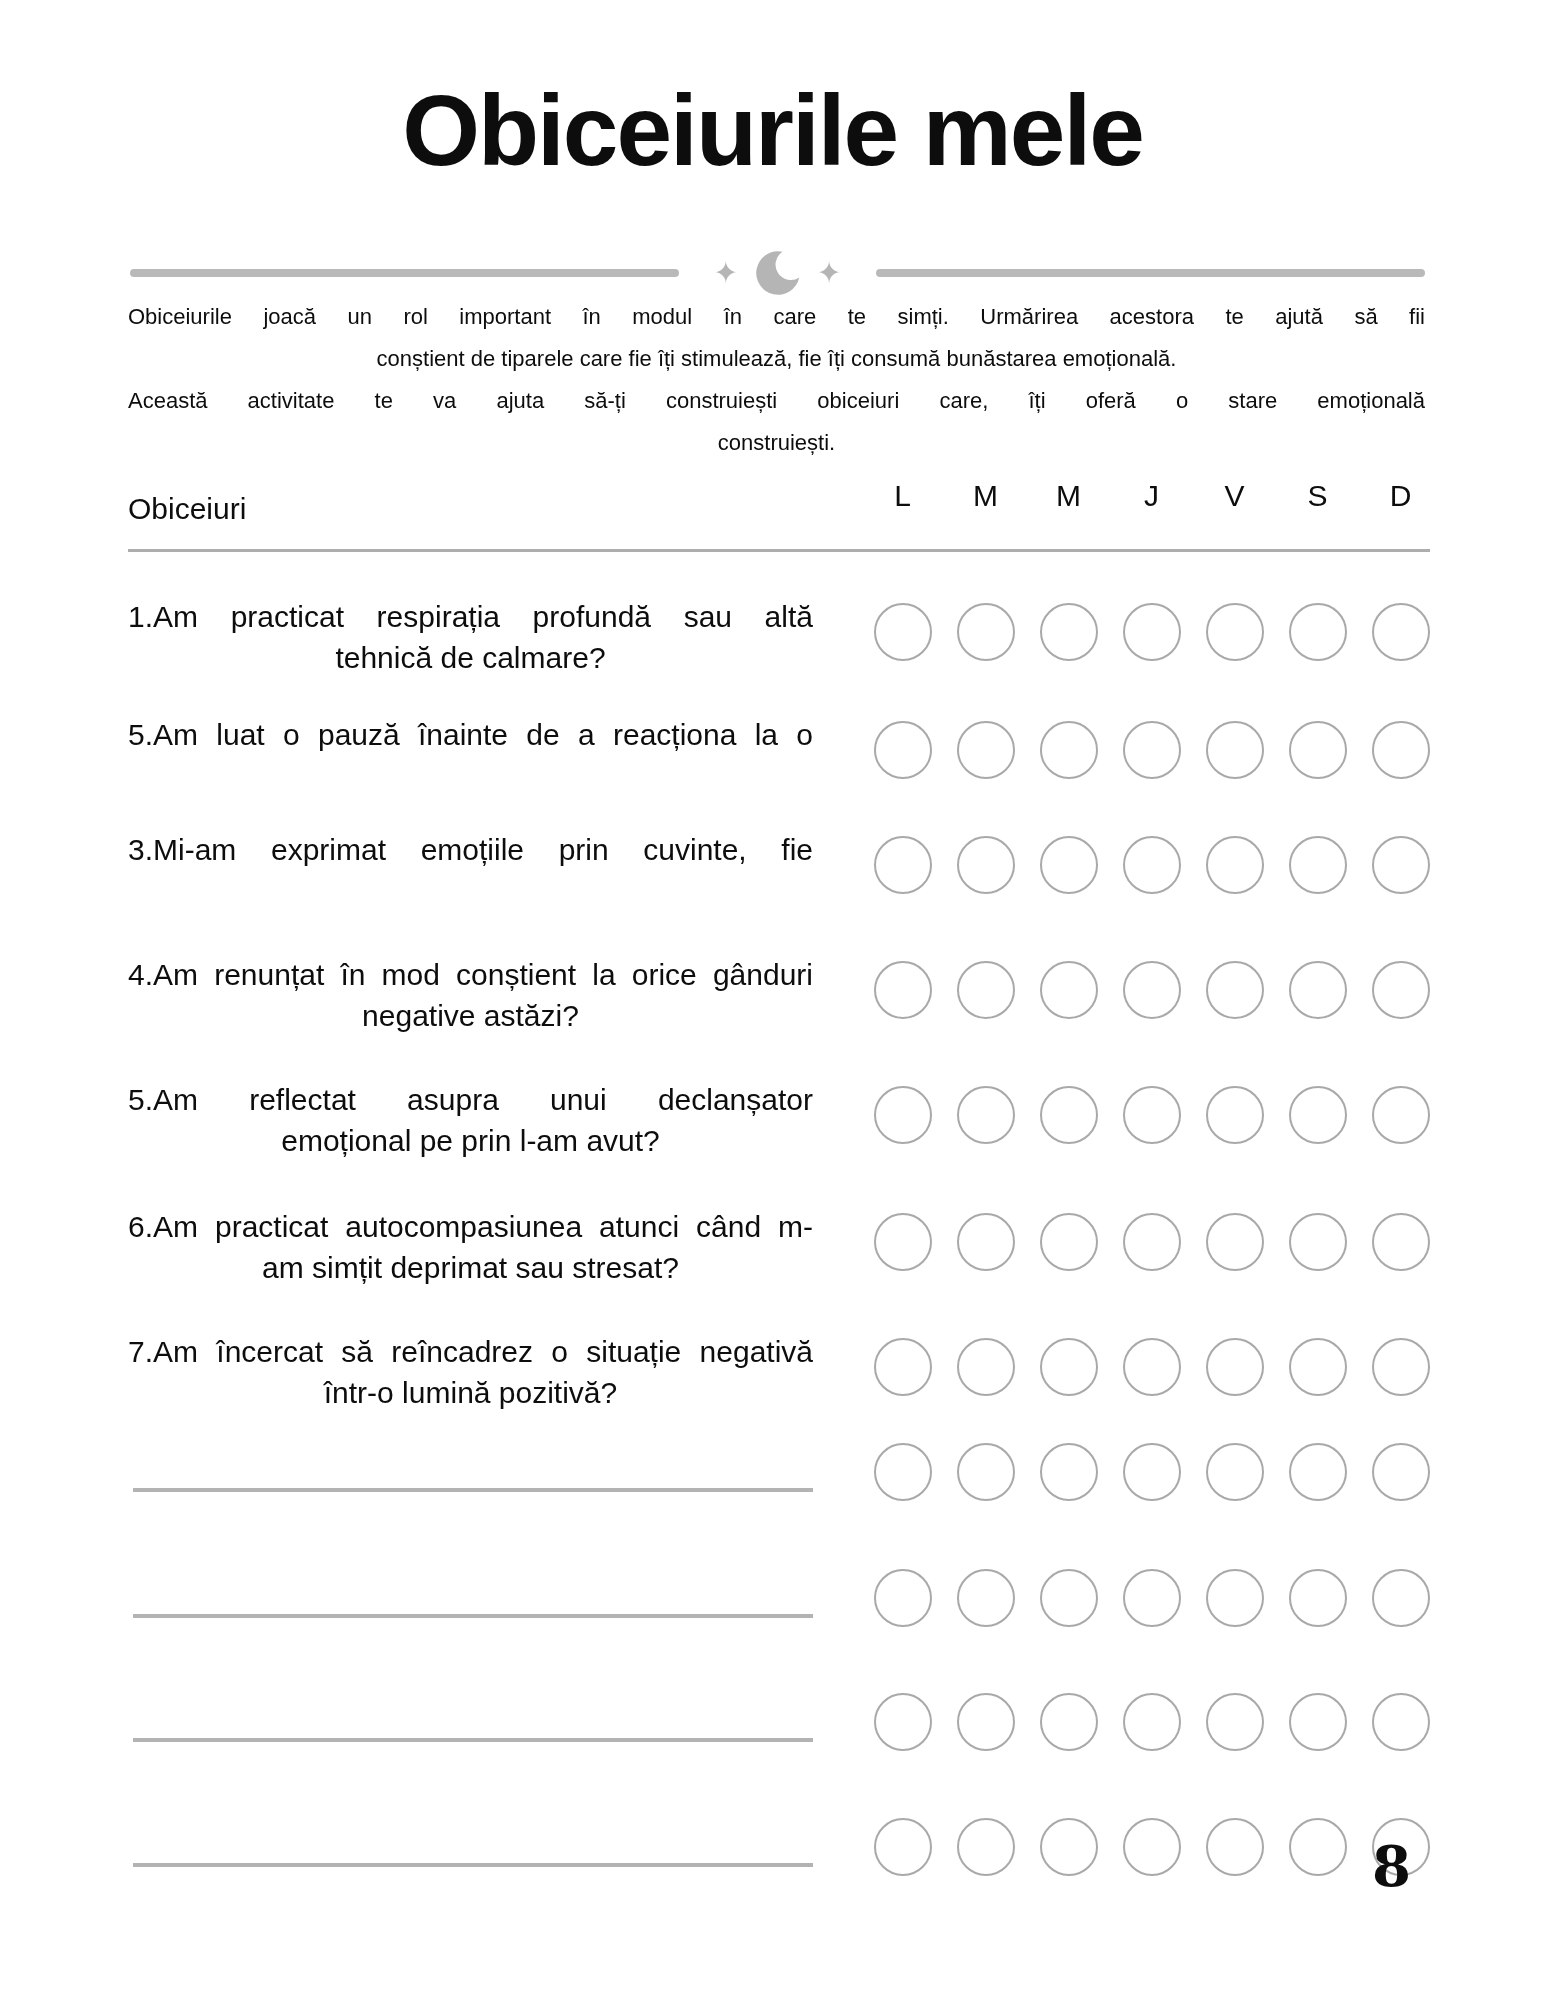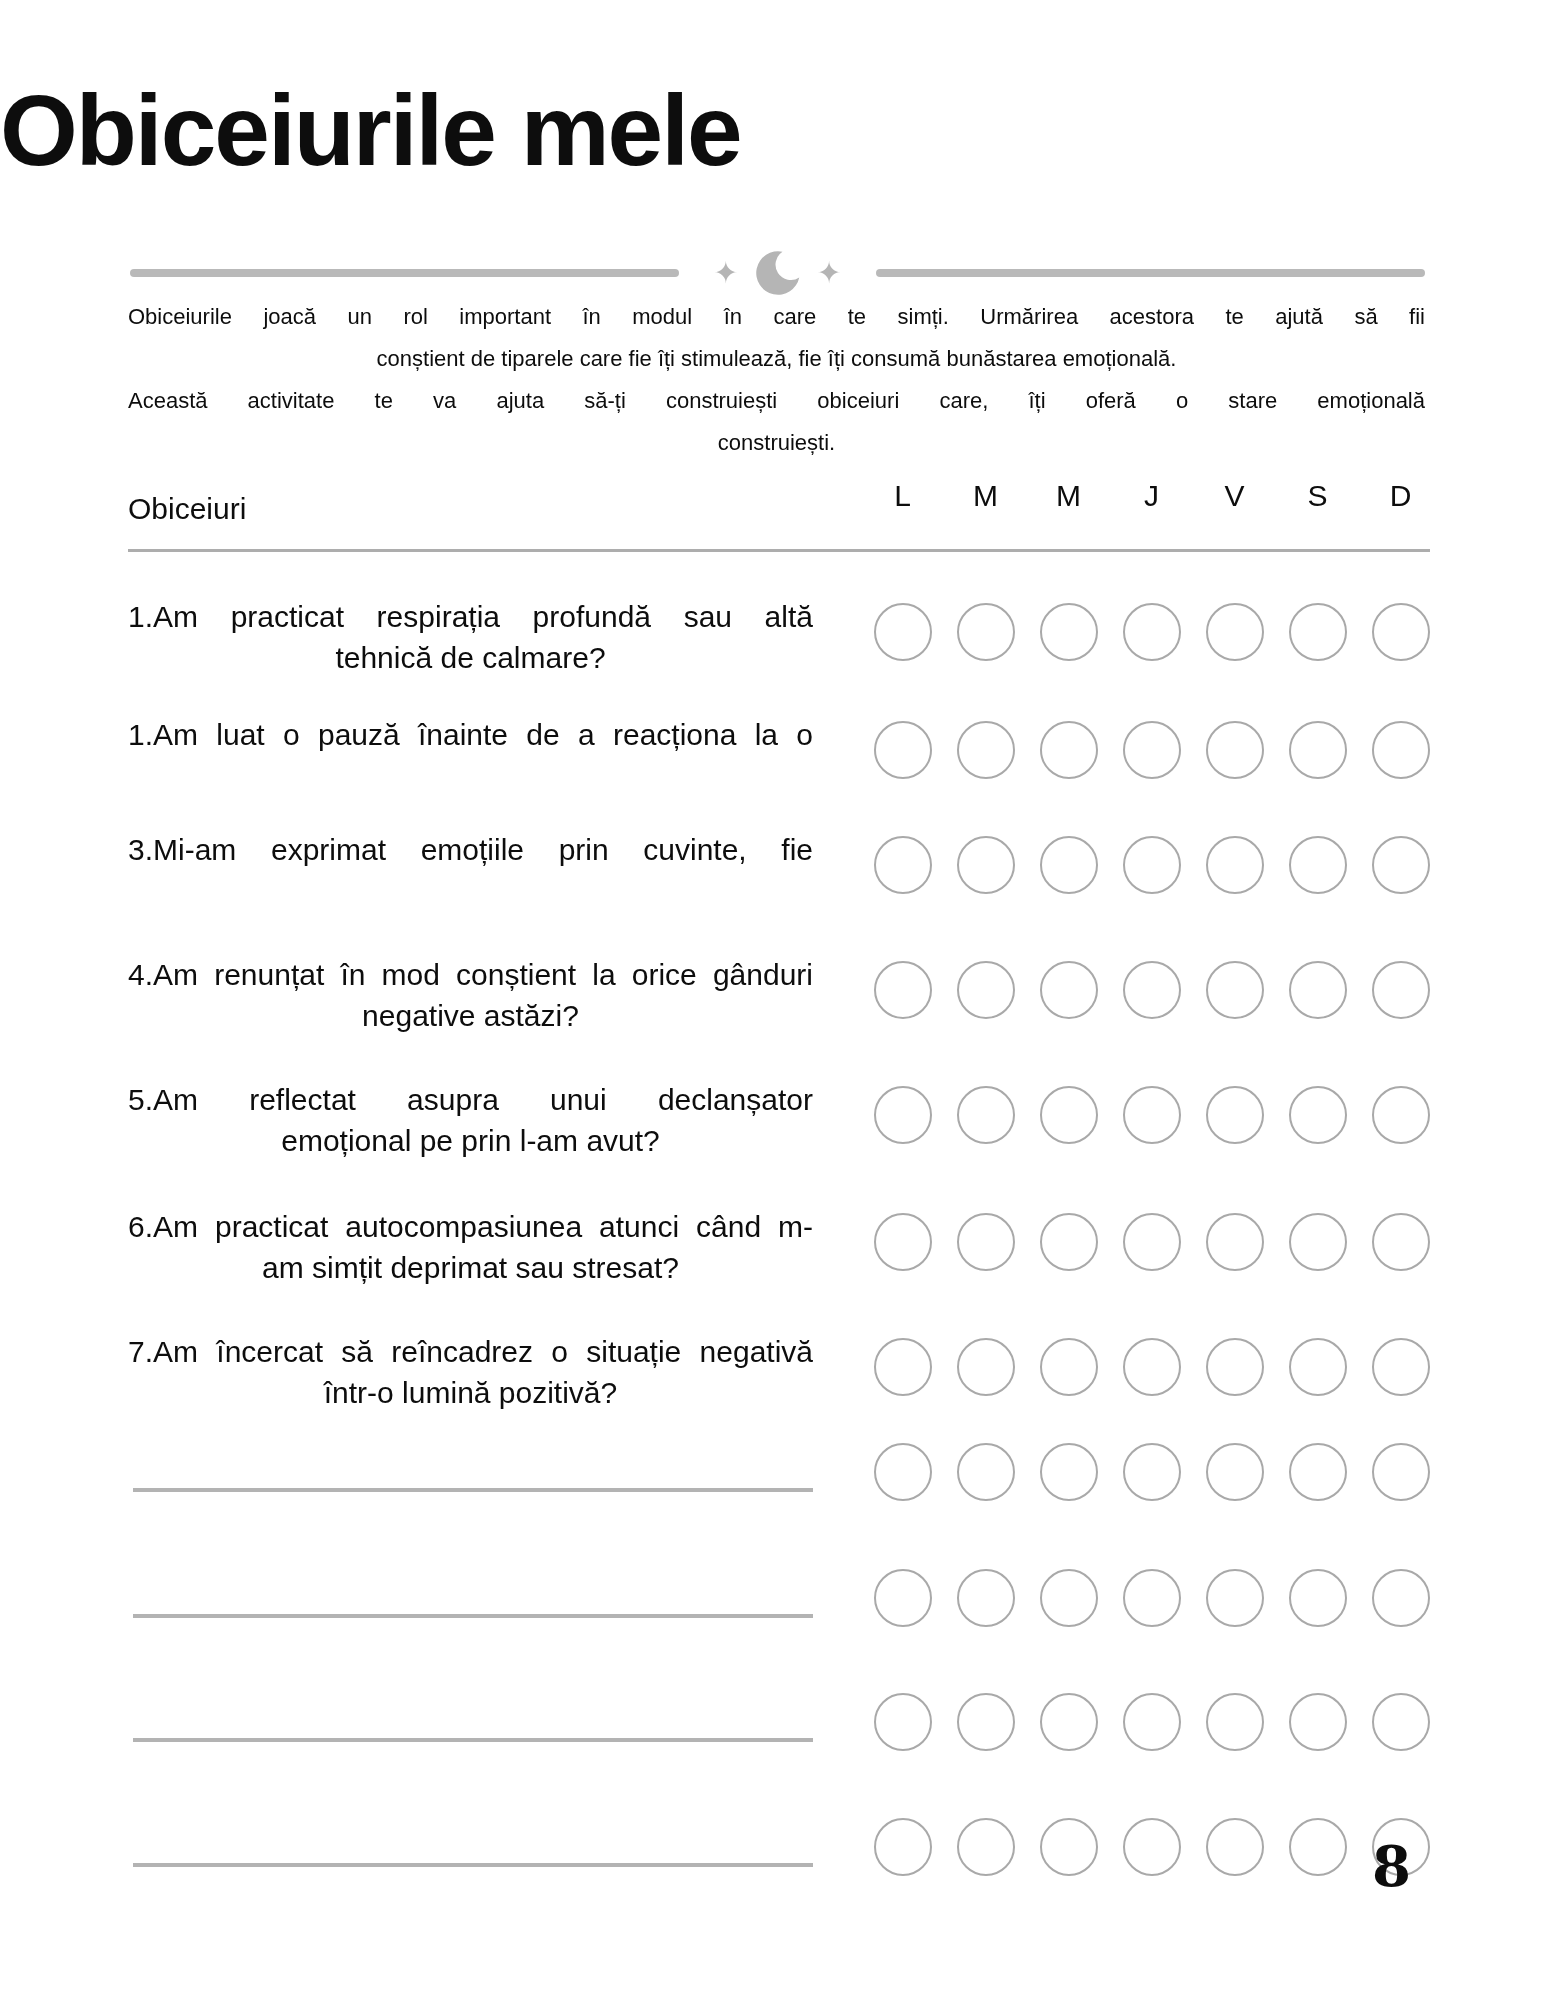"Obiceiurile mele" .title { text-align: none -> center }
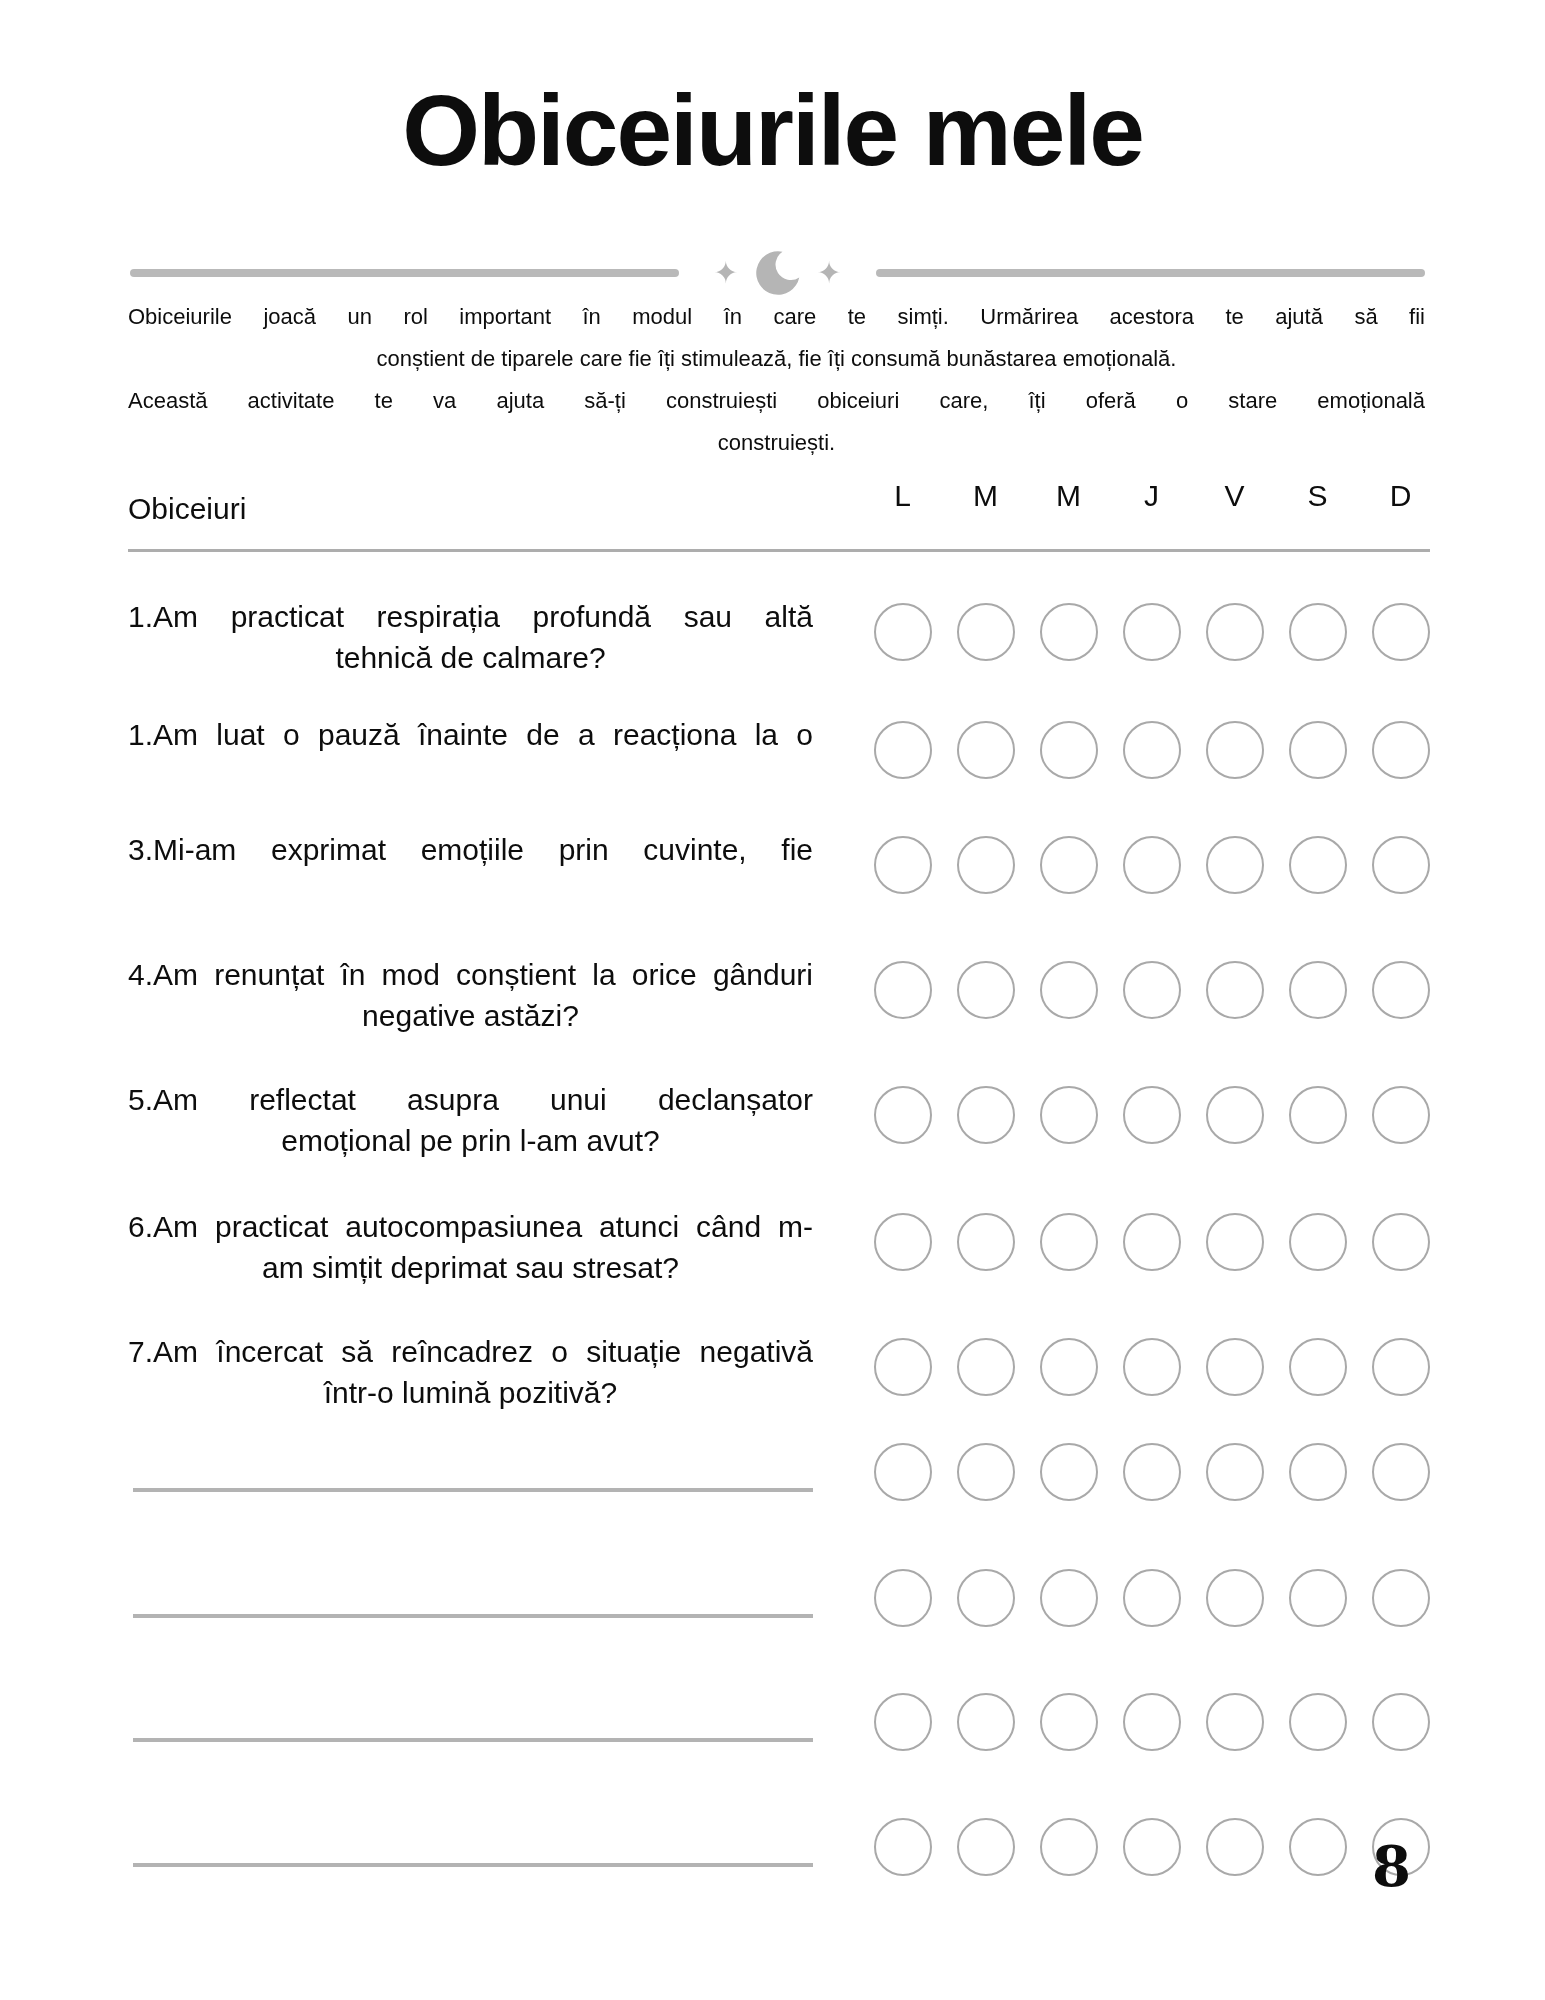"1.Am luat o pauză înainte" div.jline { text: 1.Am -> 5.Am }
